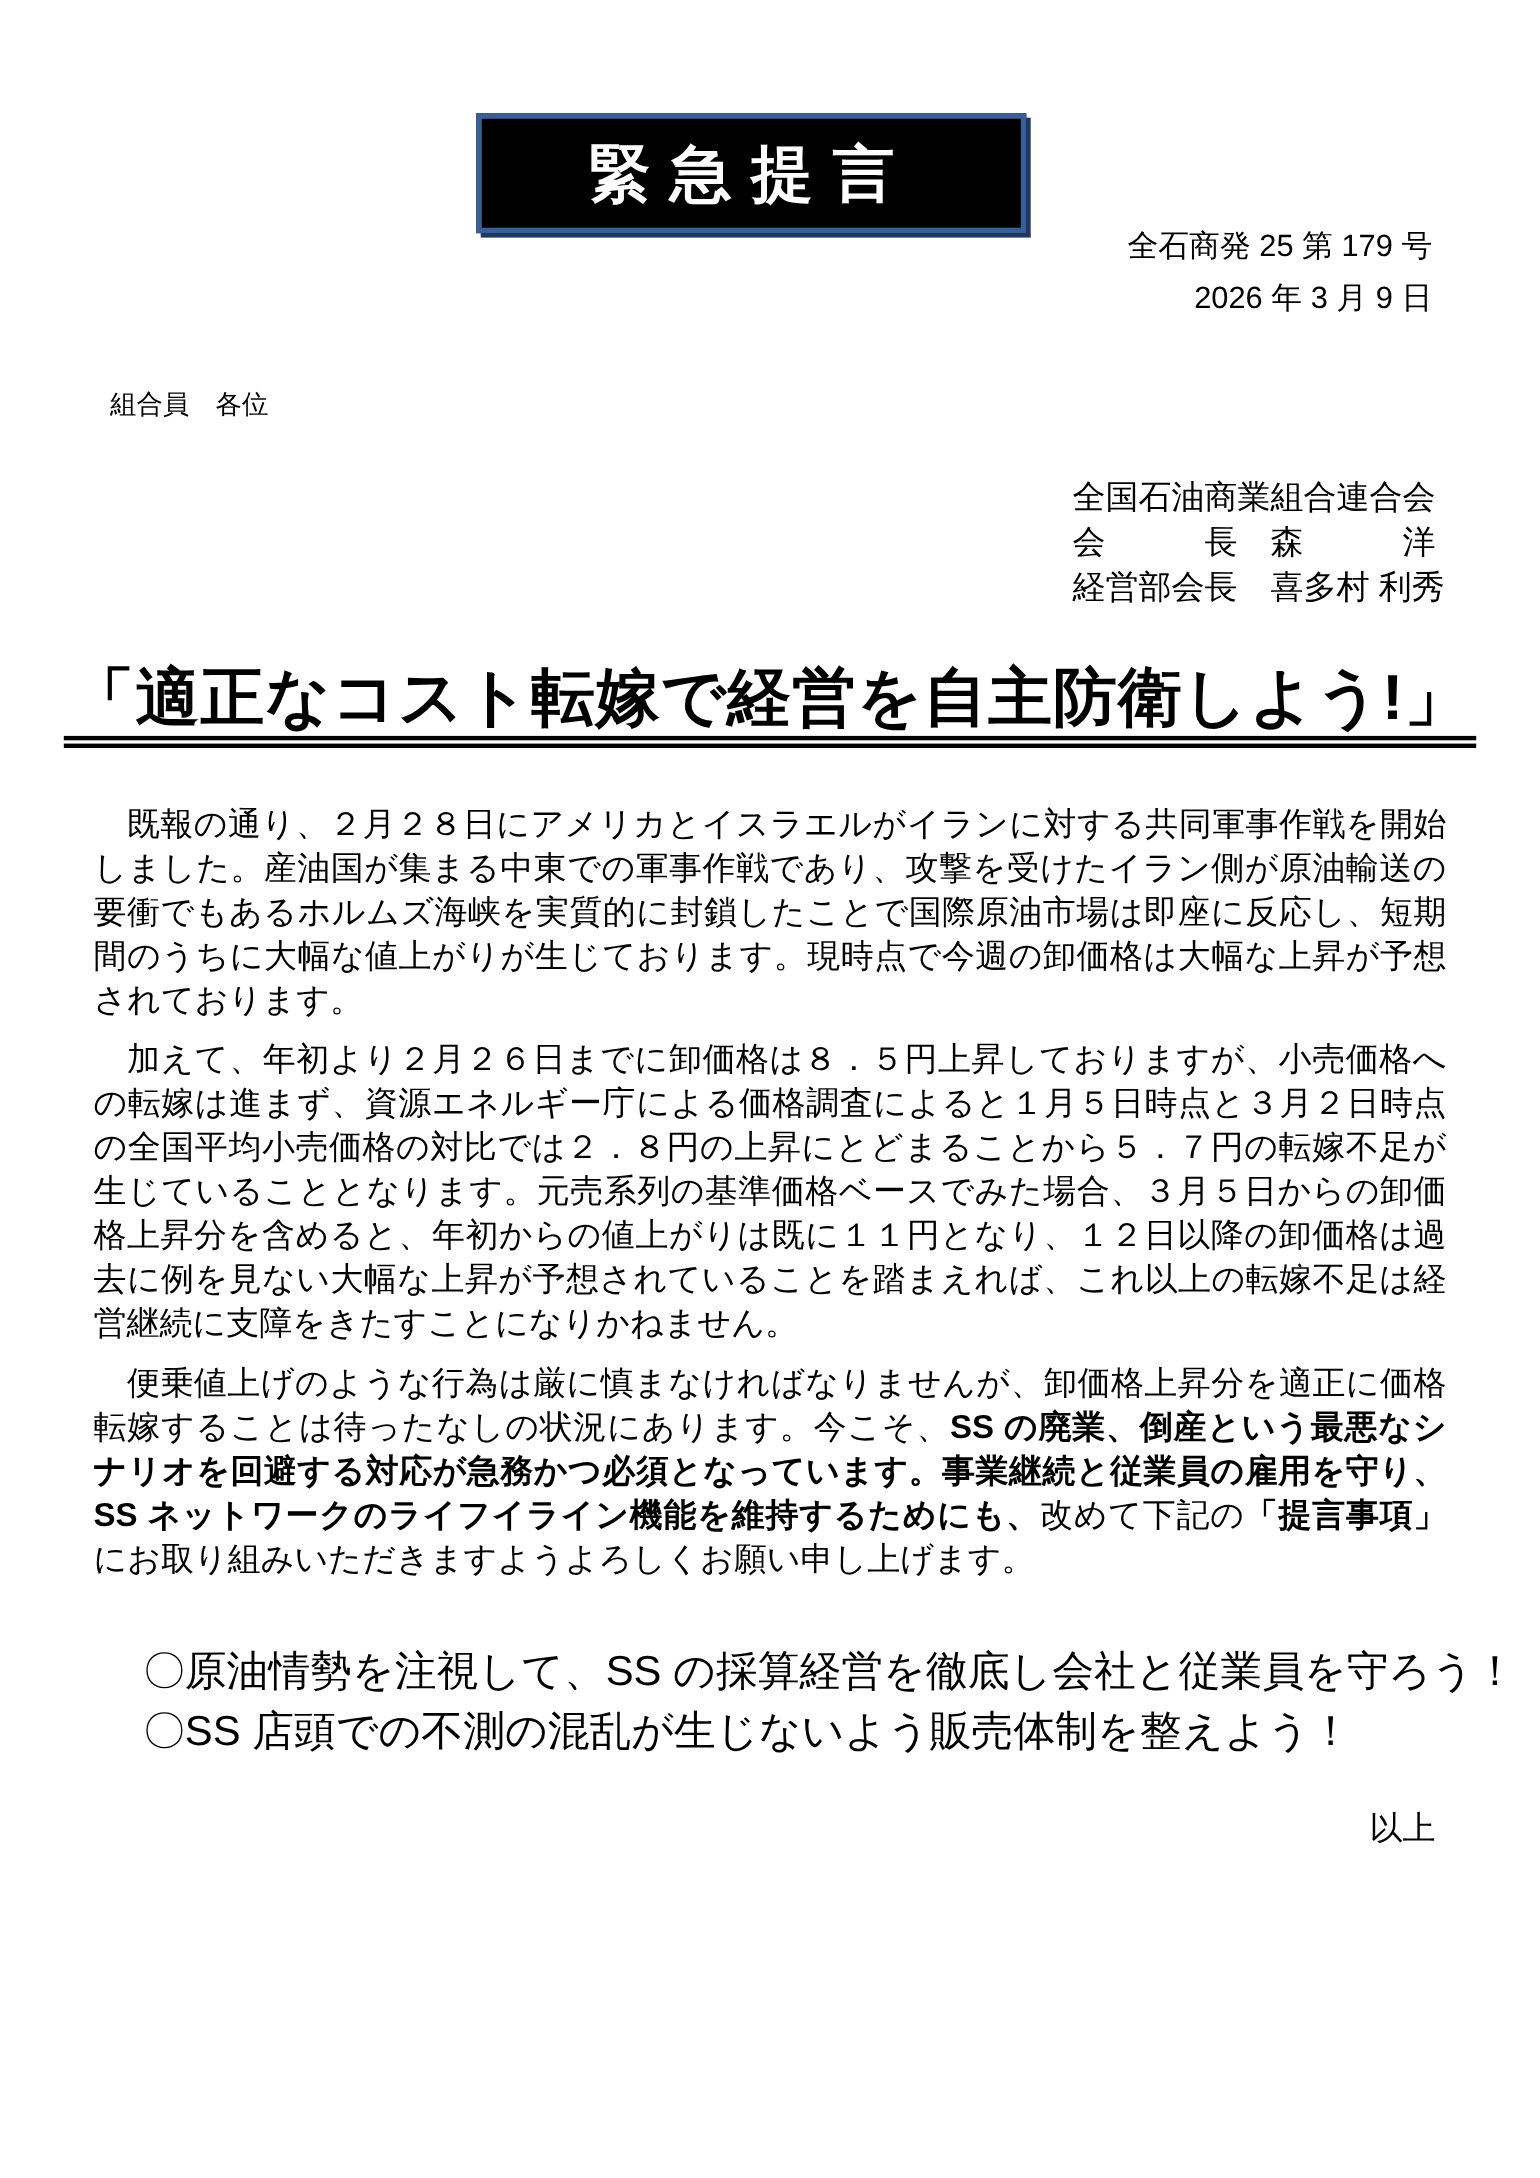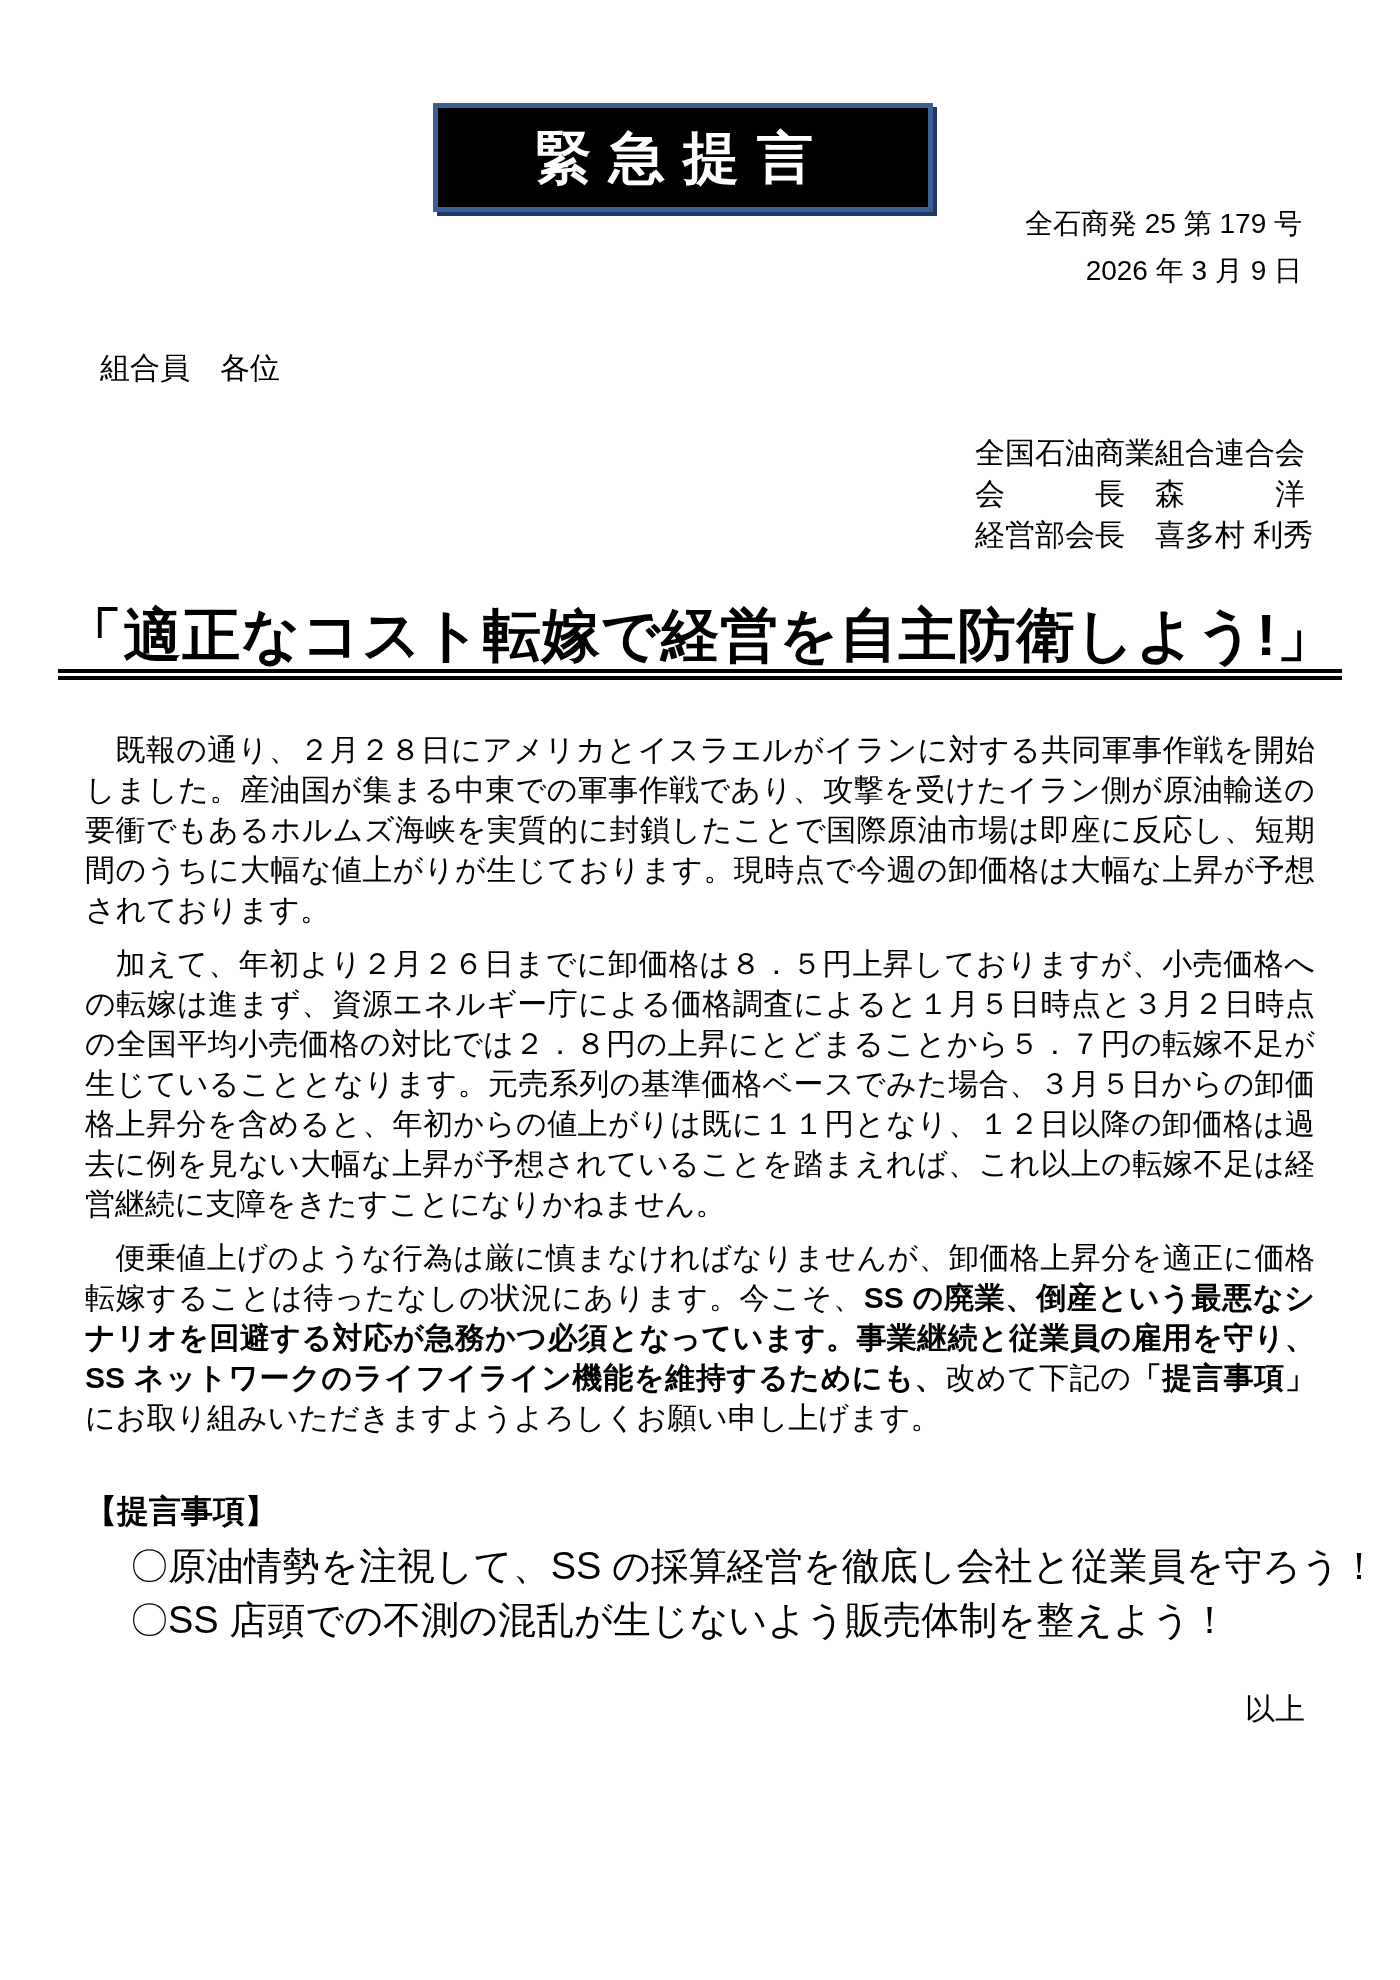"組合員 各位" .addressee { font-size: 30px -> 24px }
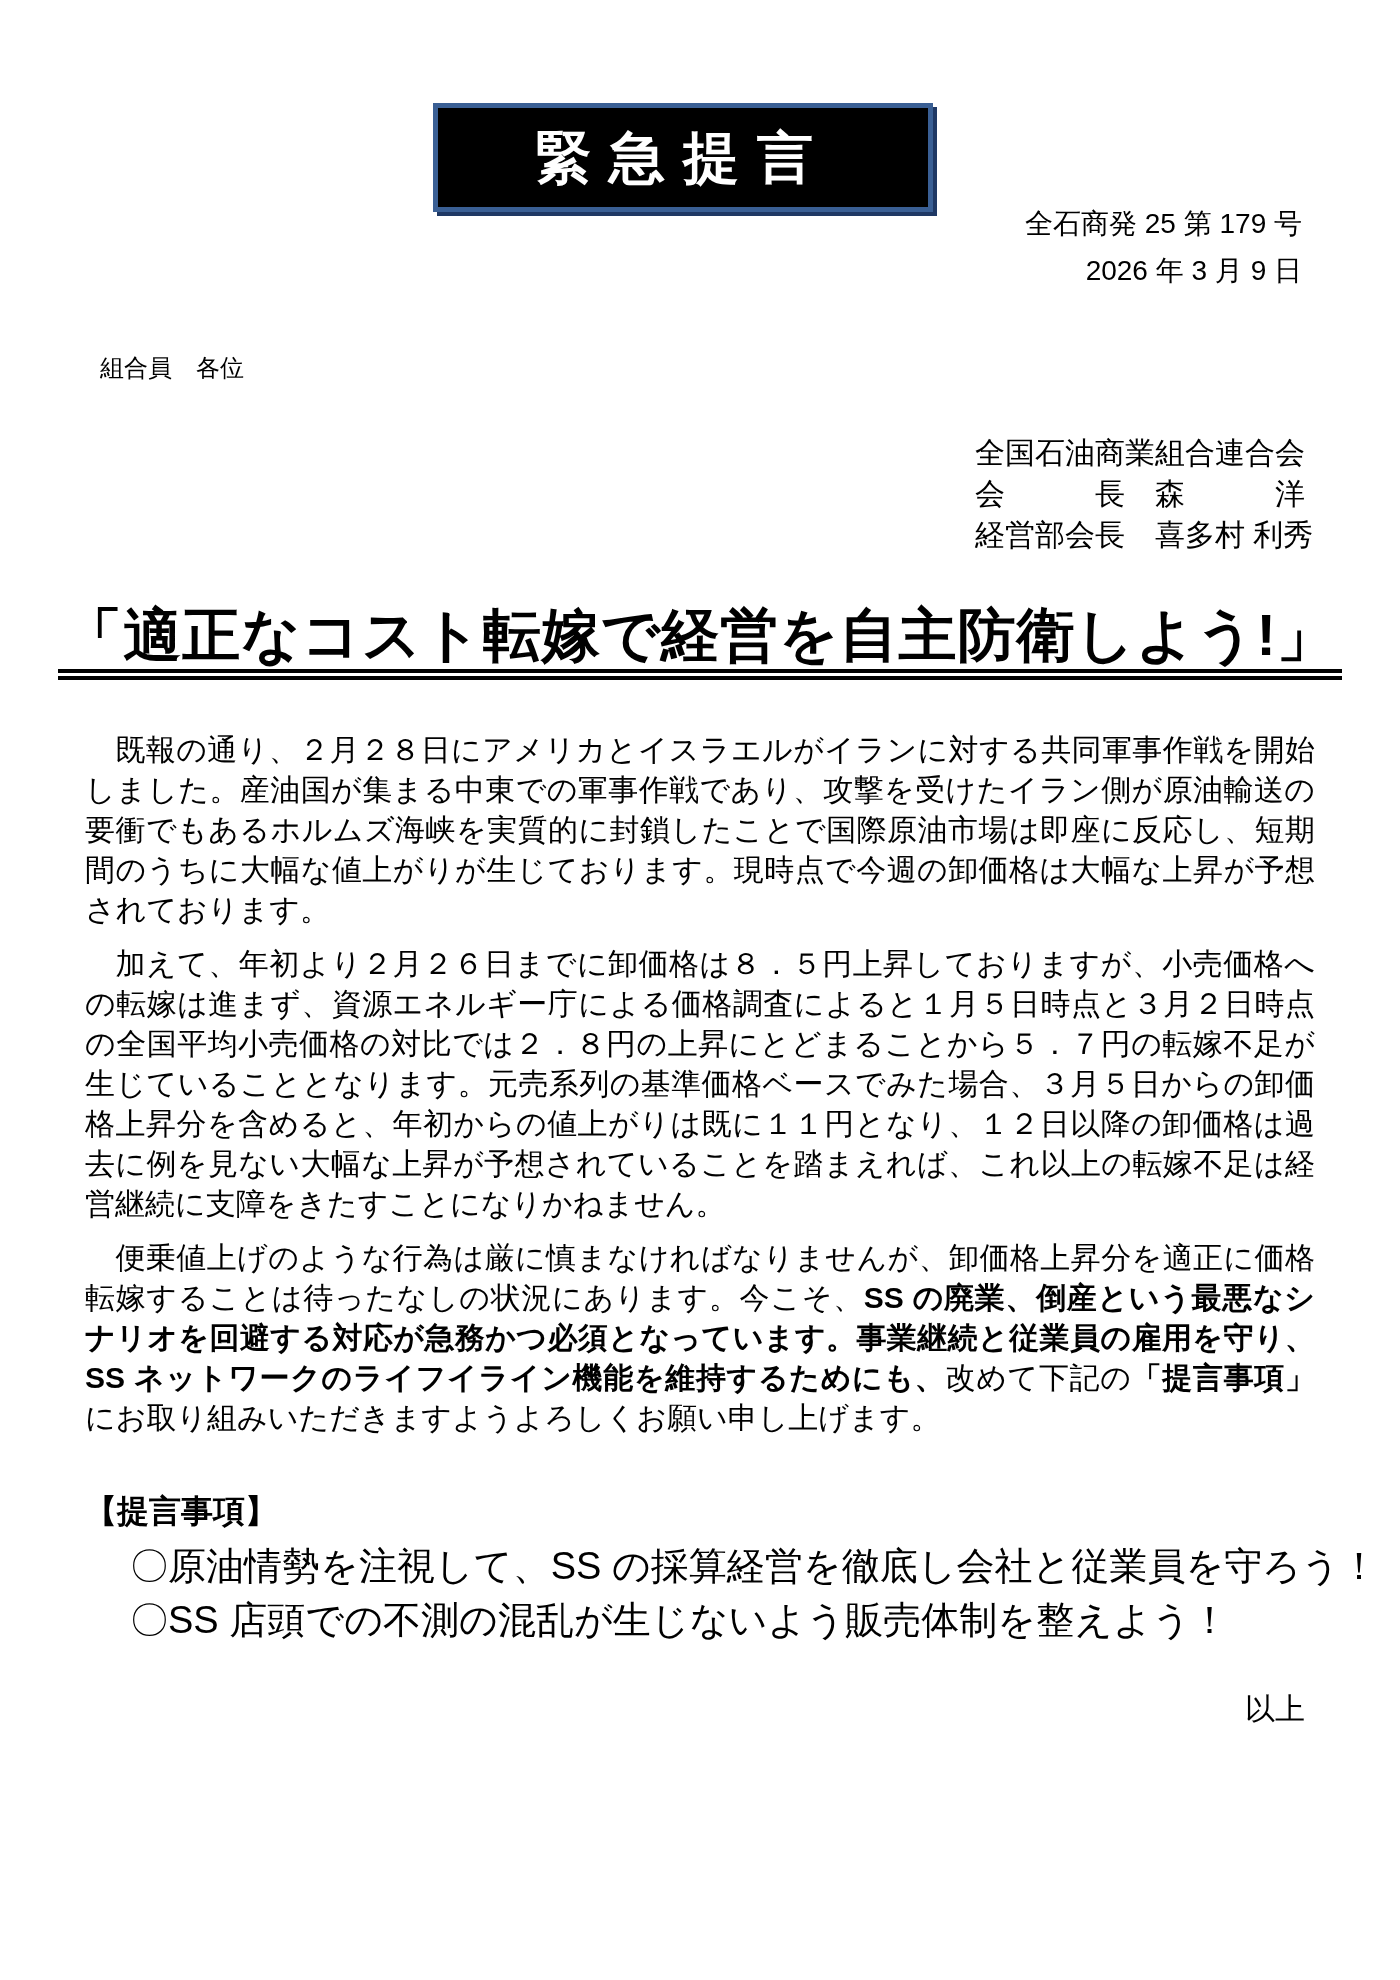"【提言事項】" div.prop-heading { html: <div>【提言事項】</div> -> none }
